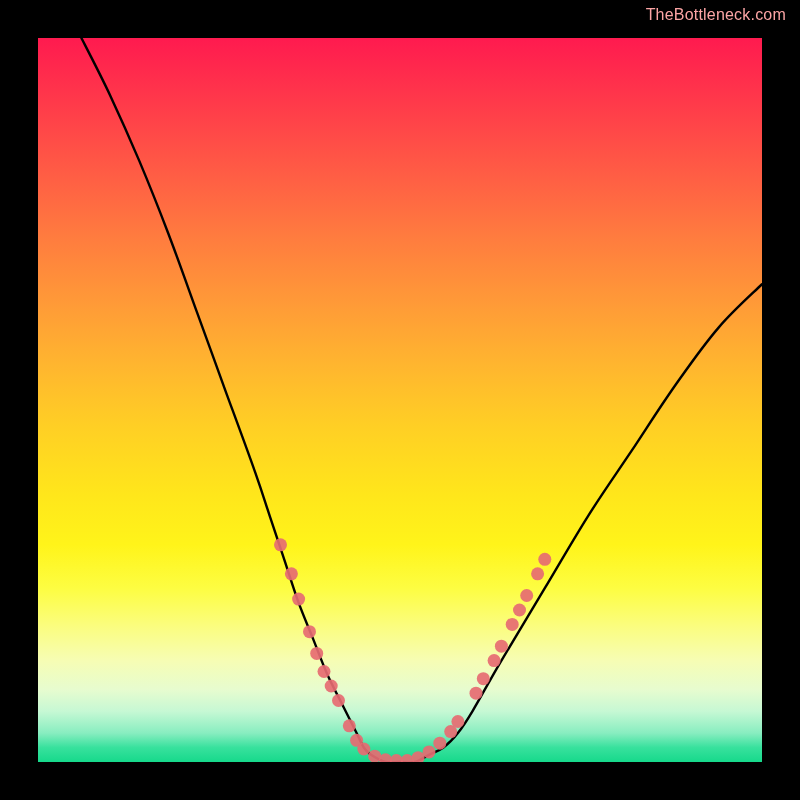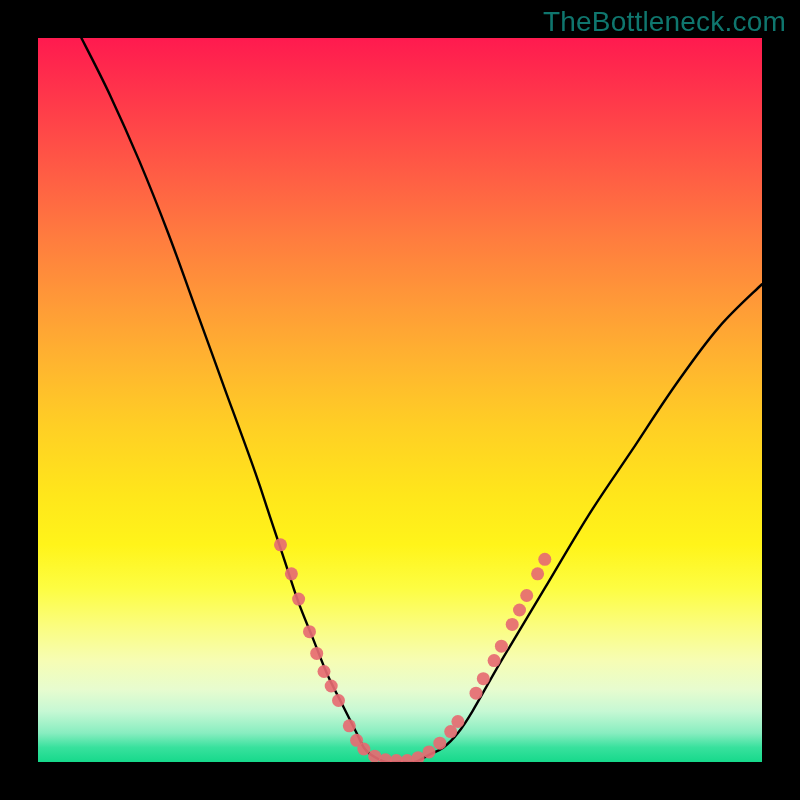"TheBottleneck.com" .watermark { color: #0f766e -> #fca5a5; font-size: 28px -> 16px }
